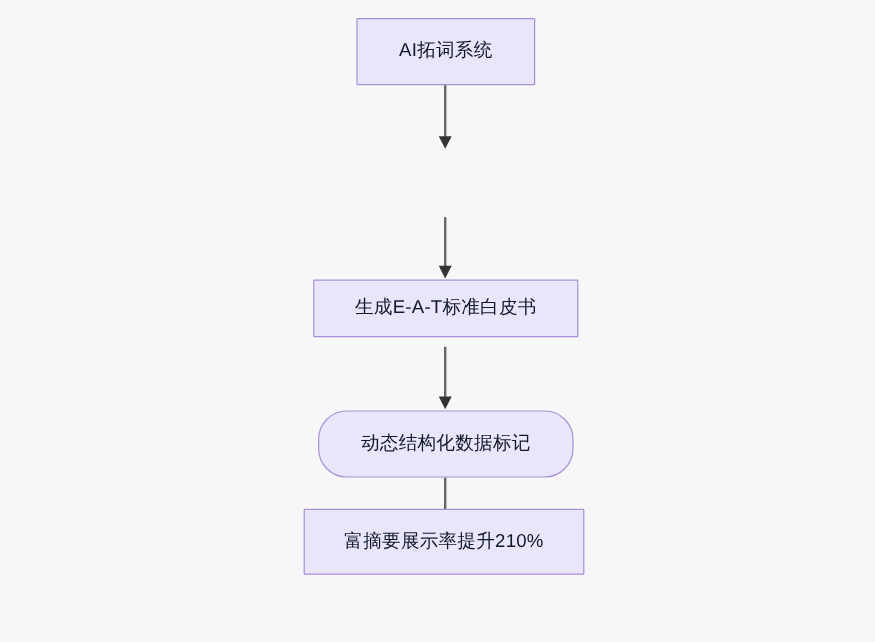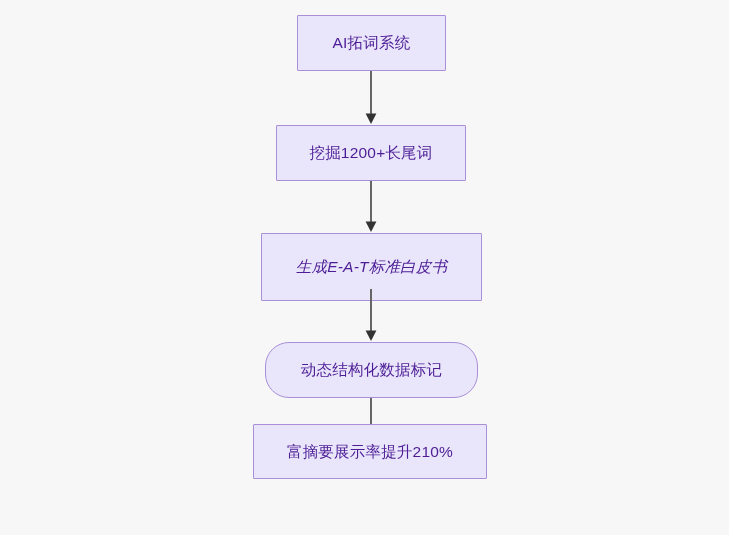"AI拓词系统" .node { color: #4c1d95 -> #0f172a }
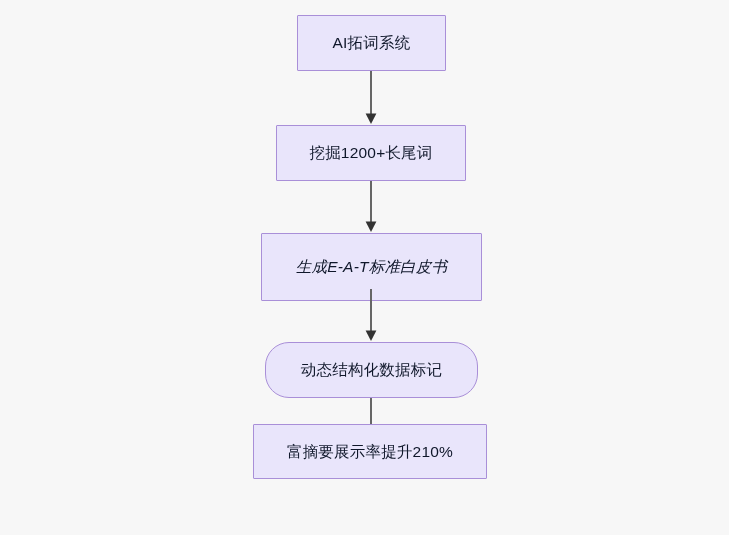"挖掘1200+长尾词" div.node { html: <div> <span>挖掘1200+长尾词</span> </div> -> none }
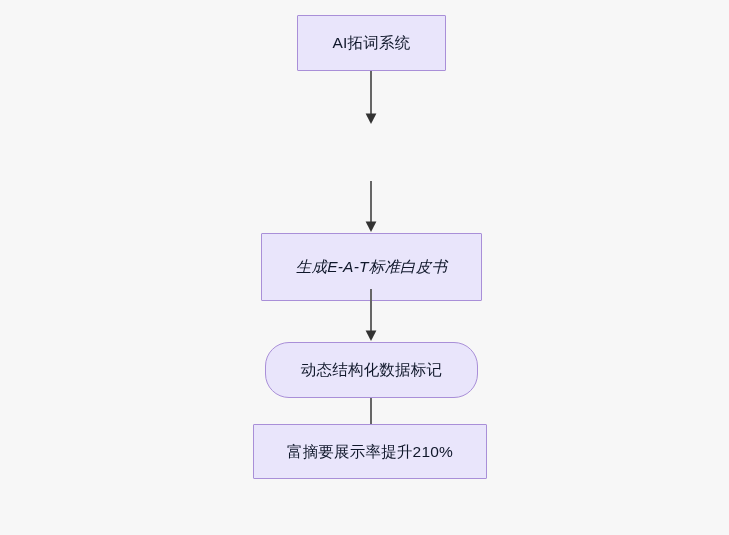"生成E-A-T标准白皮书" div.node { font-style: italic -> none; height: 68px -> 48px }
